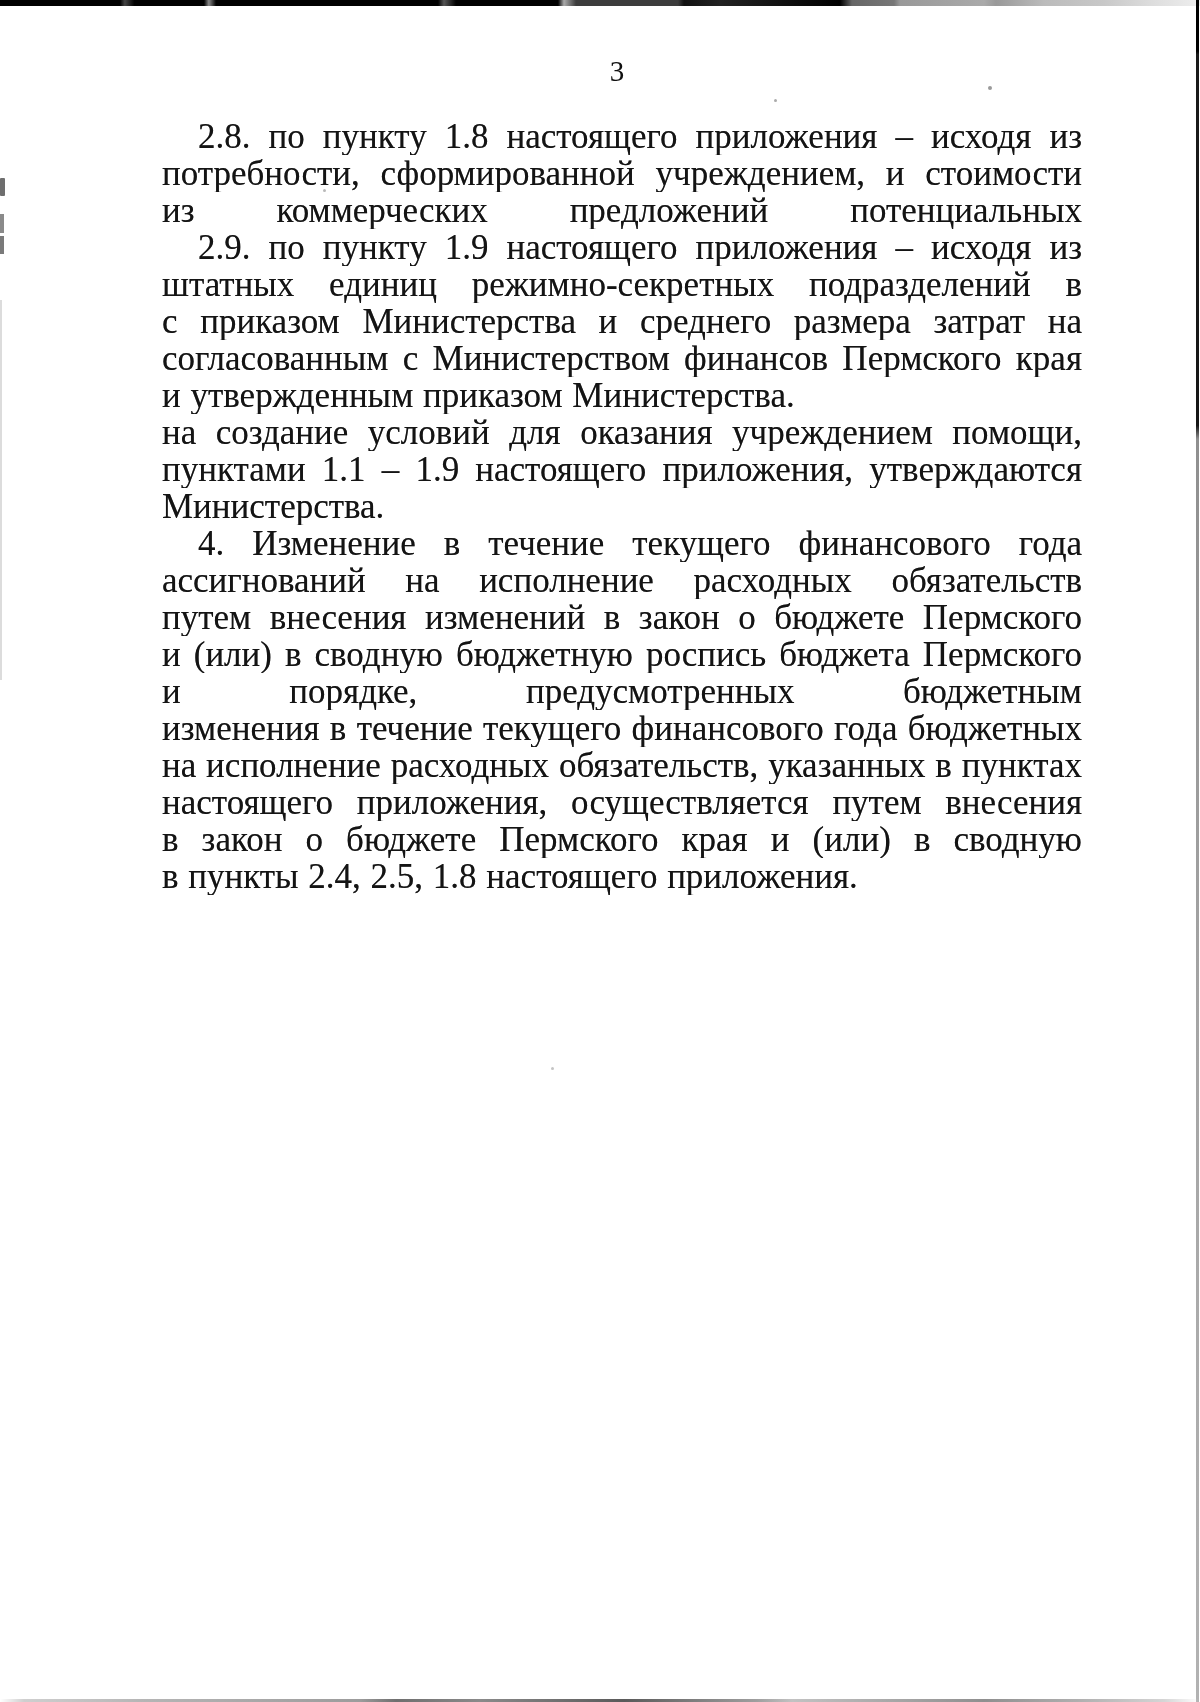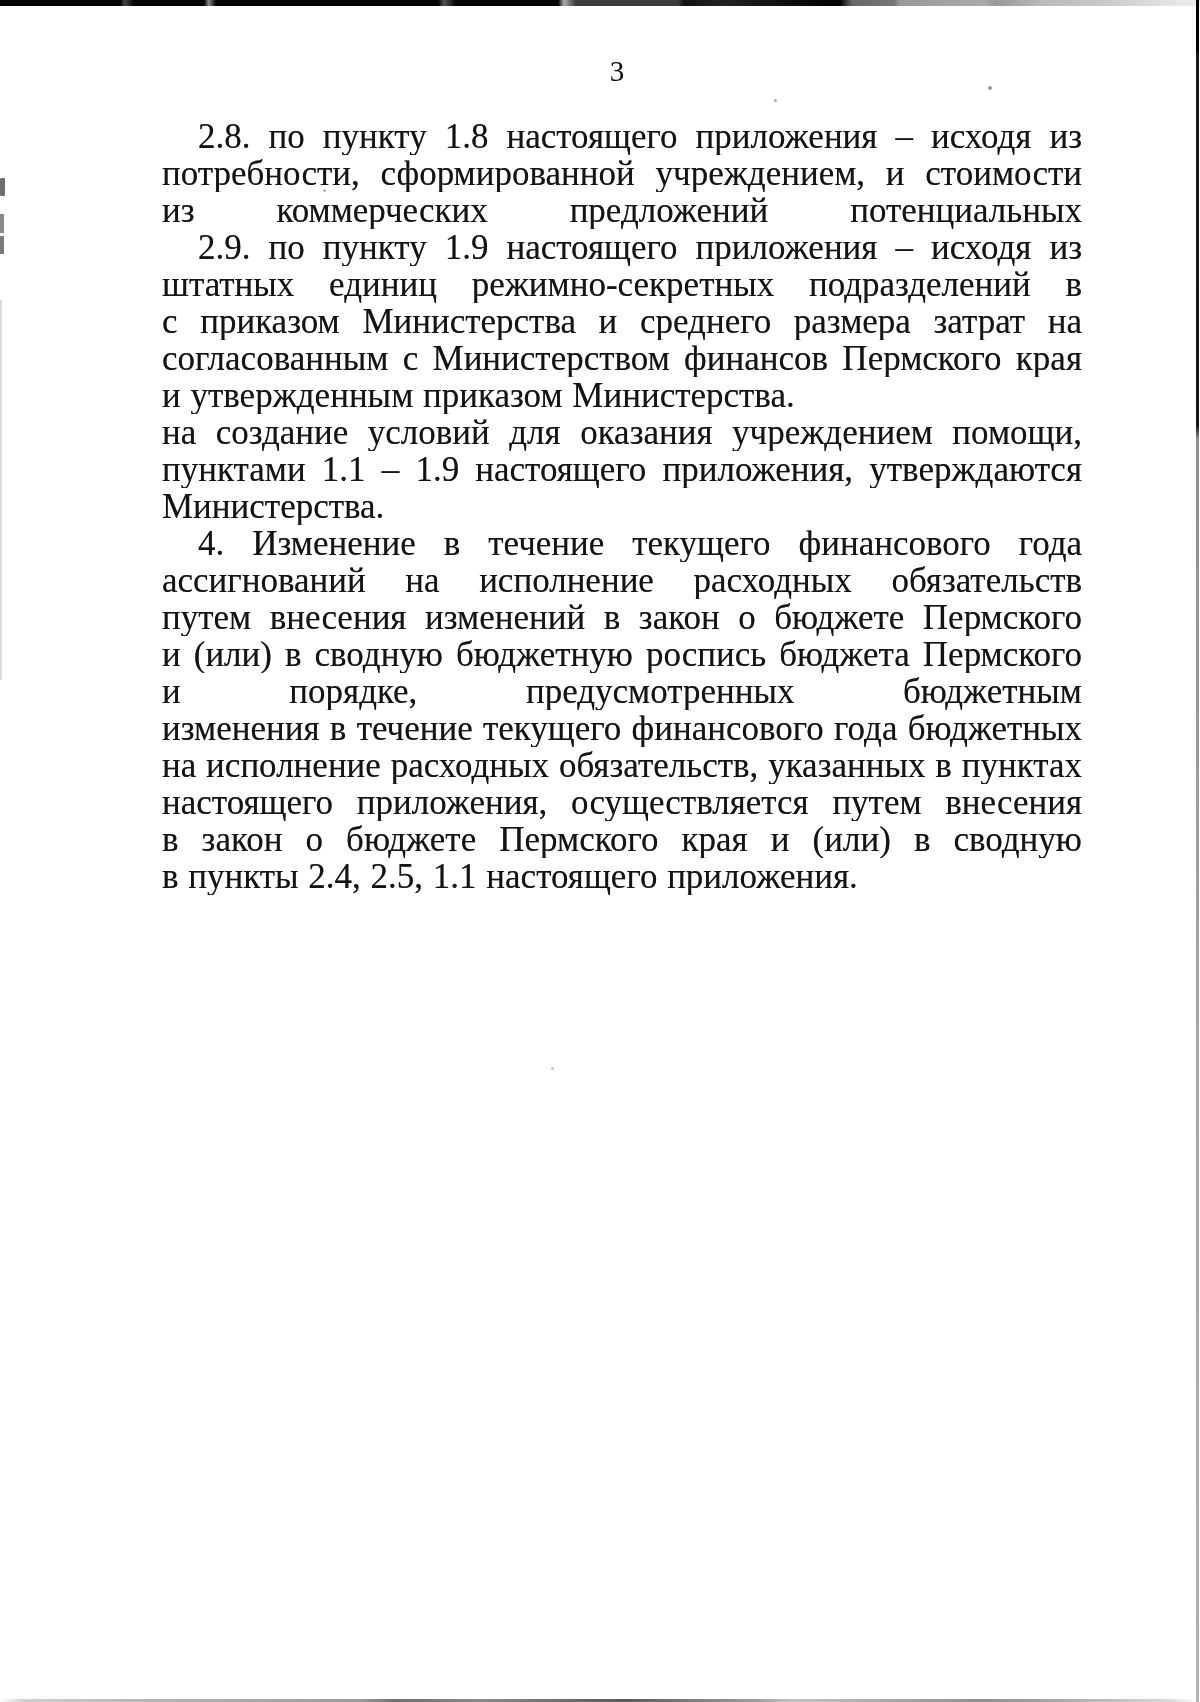"в пункты 2.4, 2.5, 1.1" div.line { text: 1.1 -> 1.8 }
